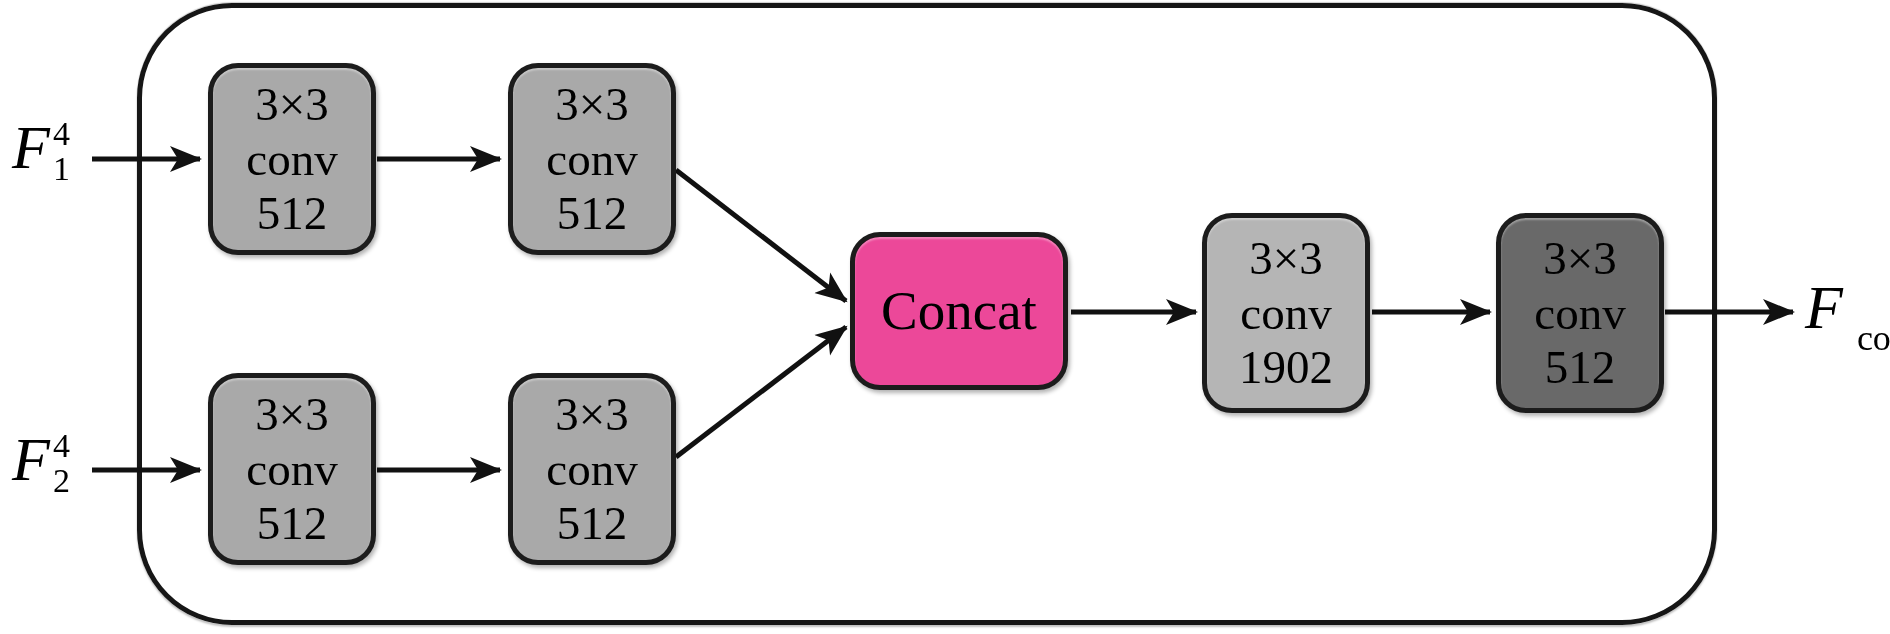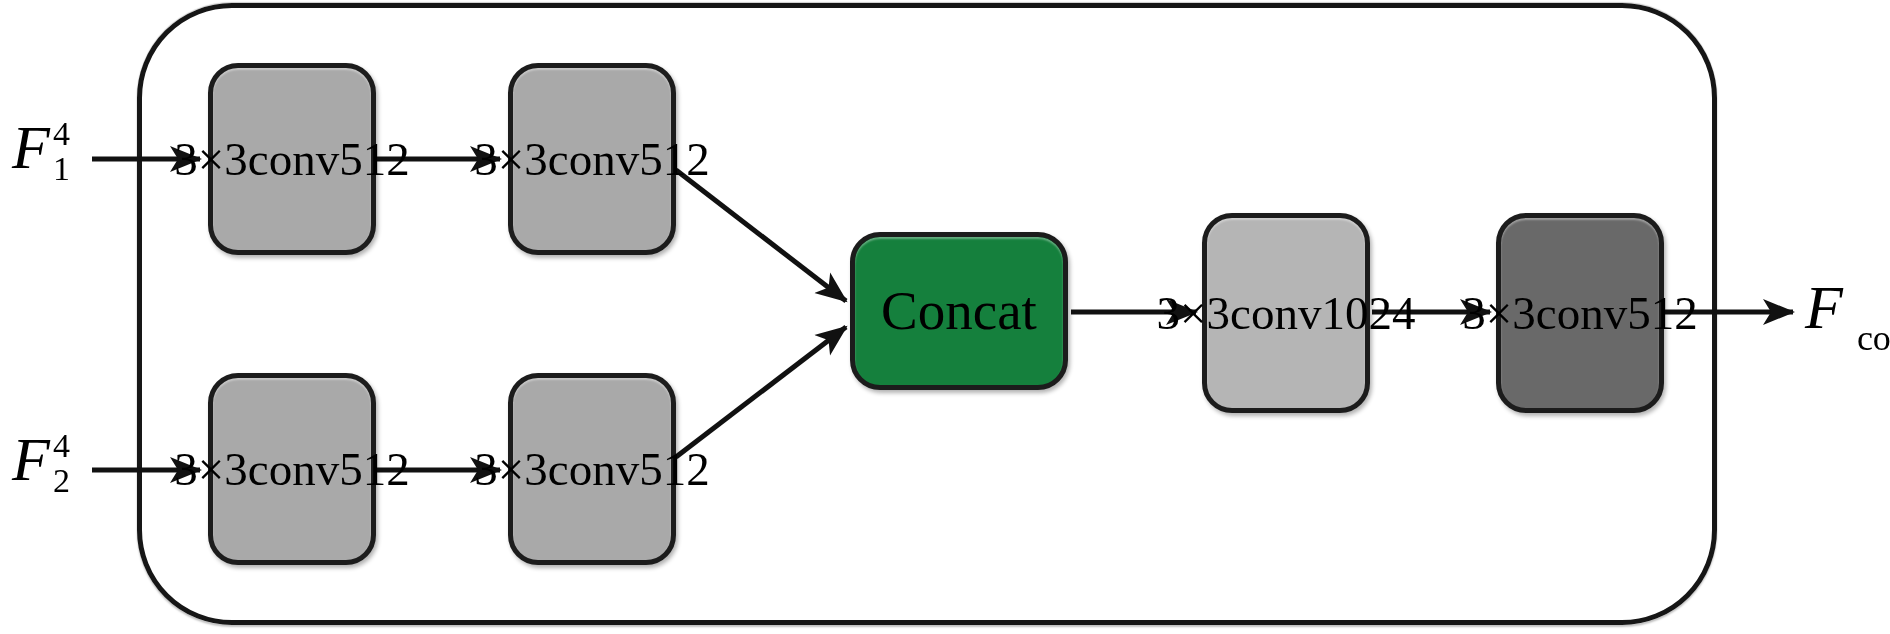"3×3" .box { flex-direction: row -> column }
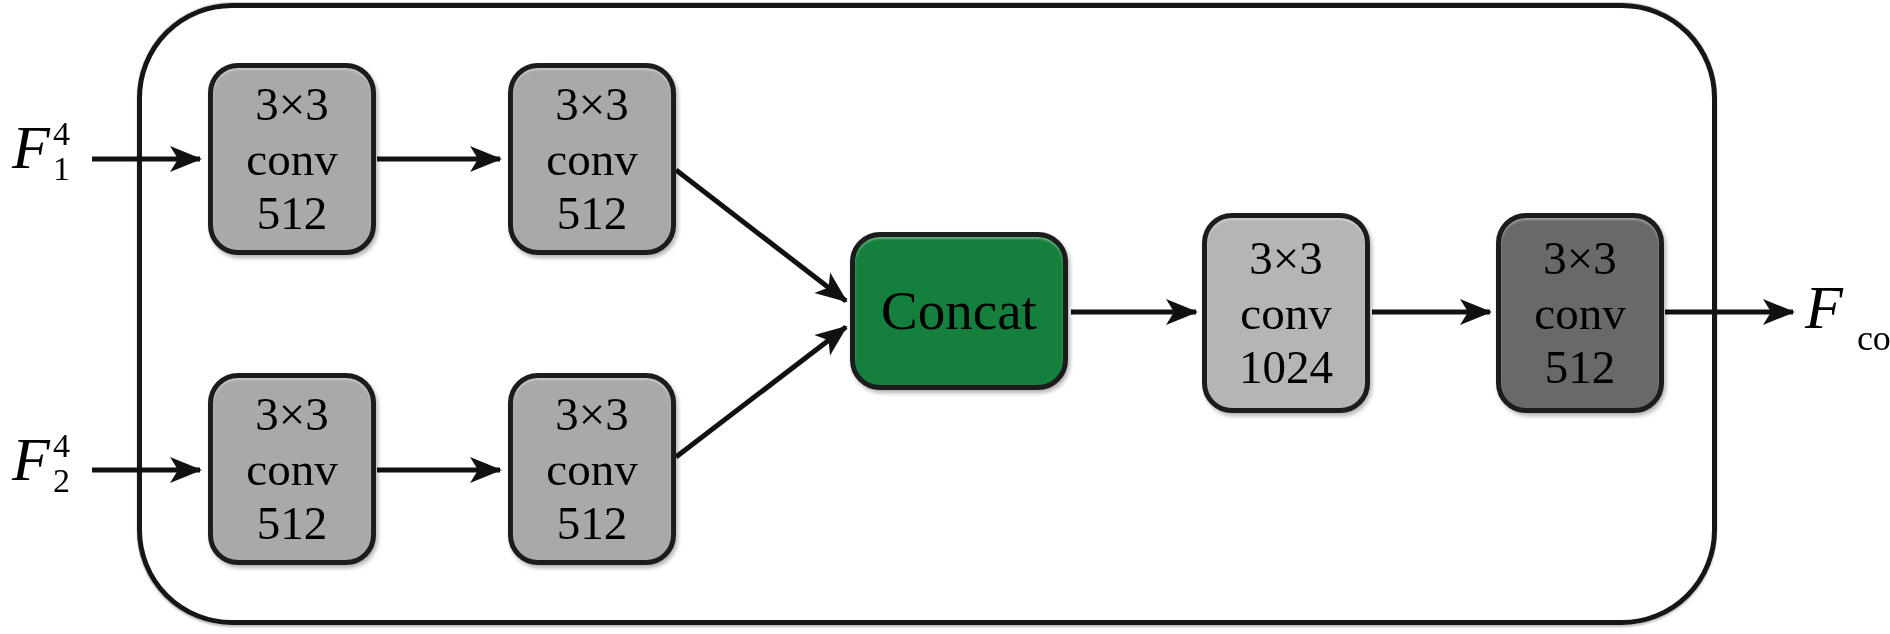"Concat" div.box { background-color: #15803d -> #ec4899 }
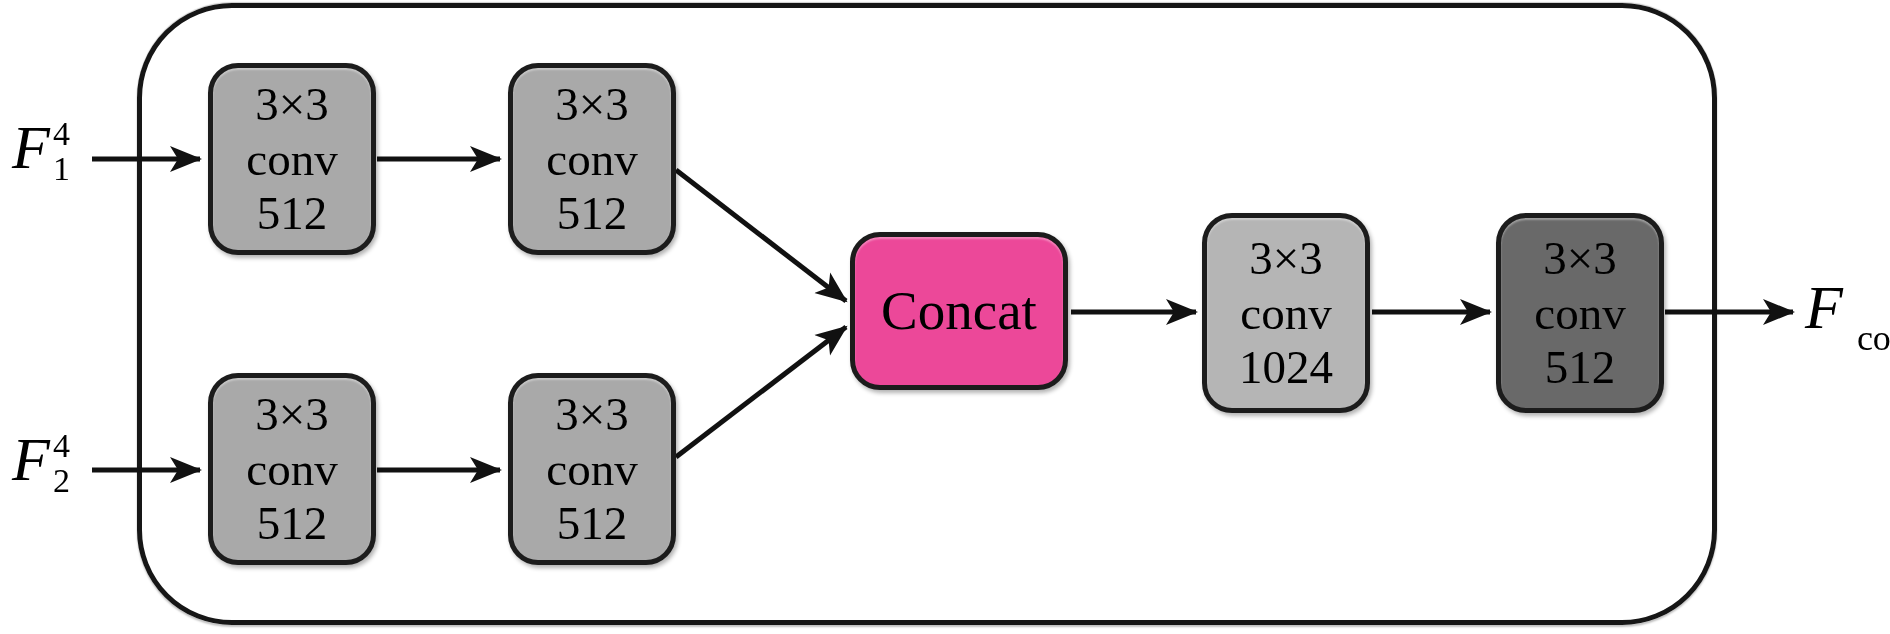"1024" span.ln { text: 1024 -> 1902 }
